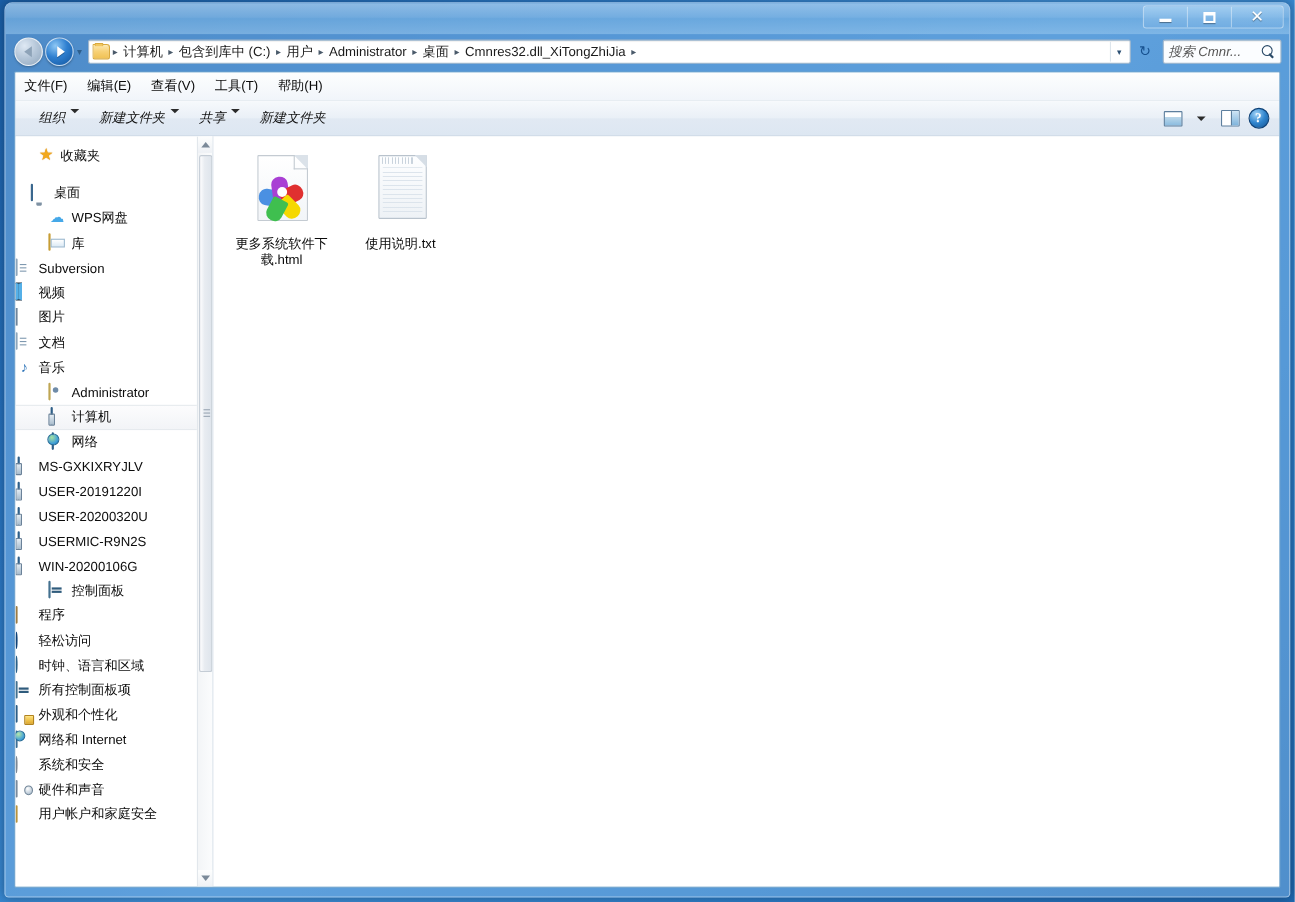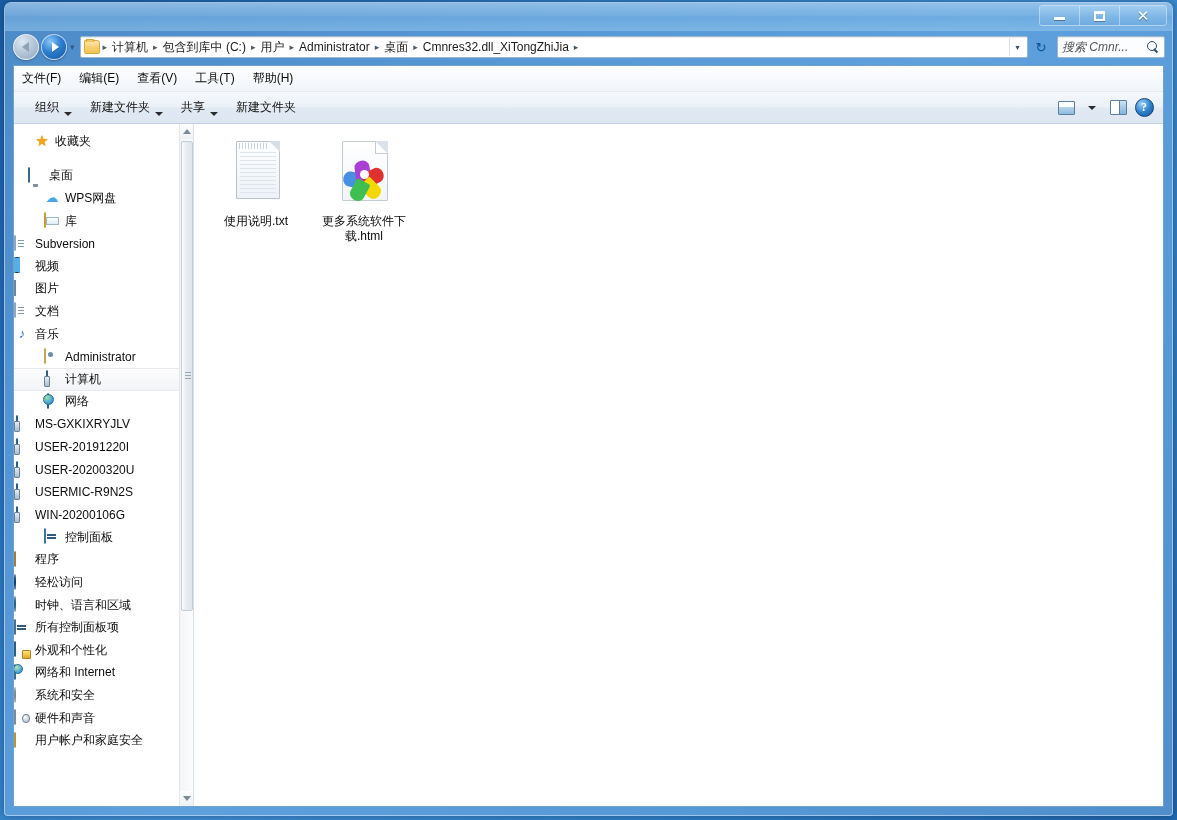"组织" .tbitem { align-items: flex-end -> flex-start; font-style: none -> italic }
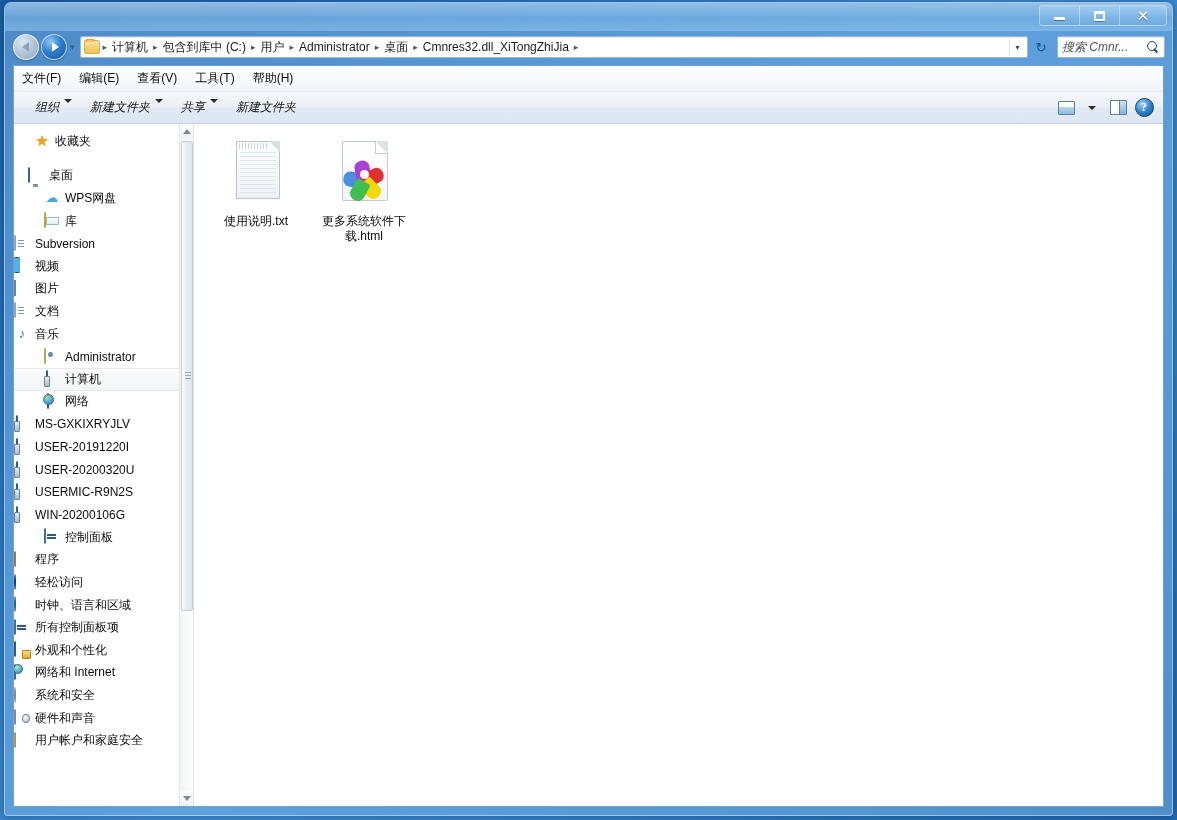"使用说明.txt" div.fileitem { order: before "更多系统软件下载.html" -> after "更多系统软件下载.html" }
